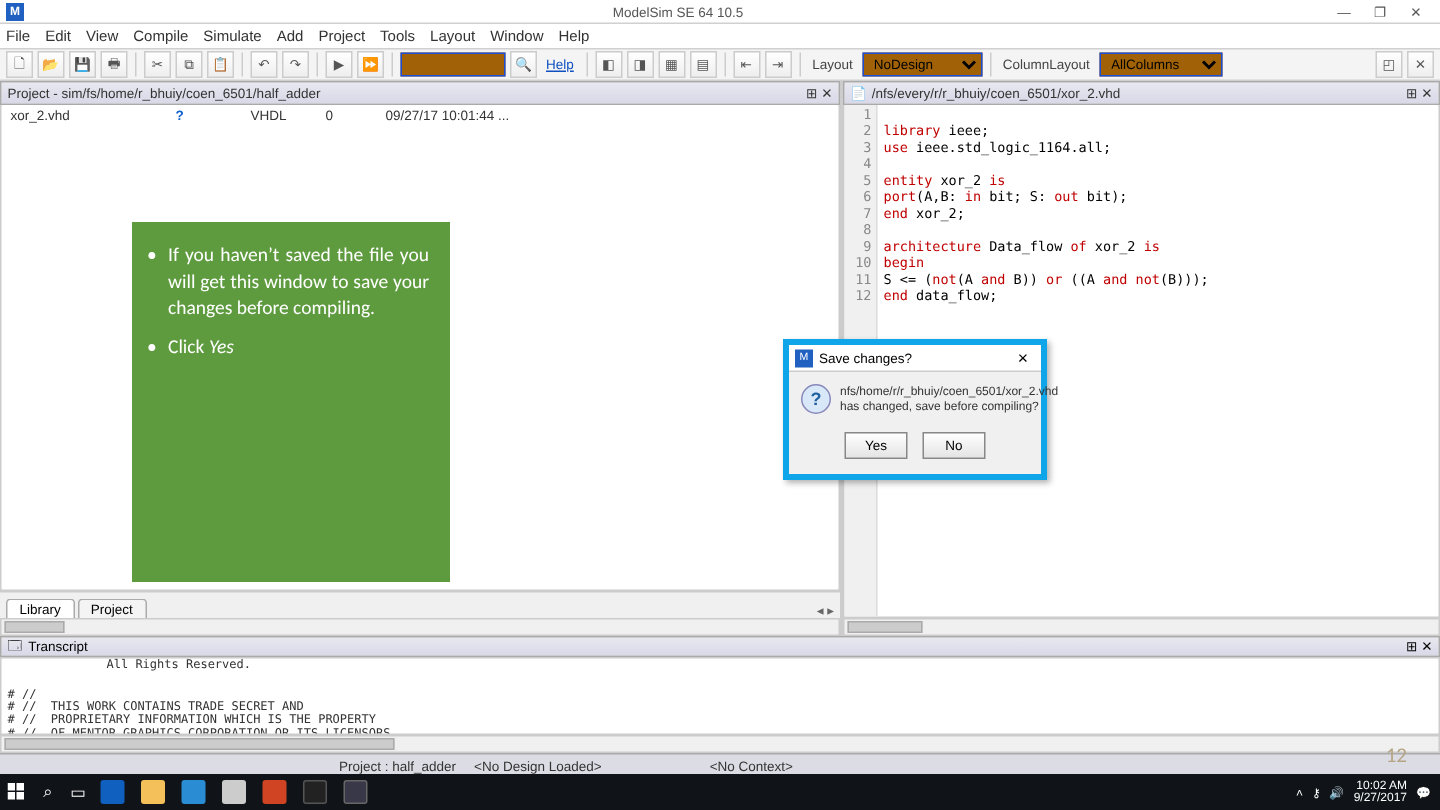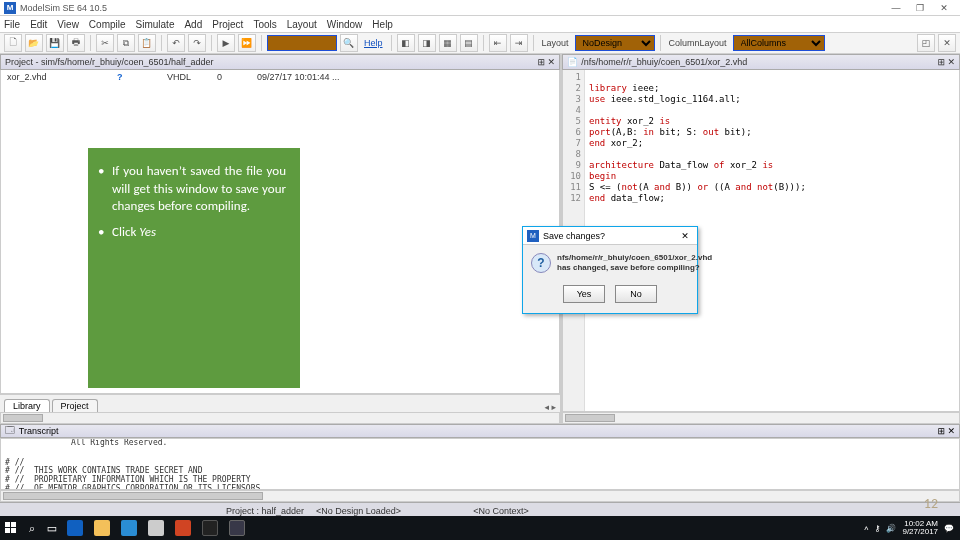"ModelSim SE 64 10.5" .titlebar .title { text-align: none -> center }
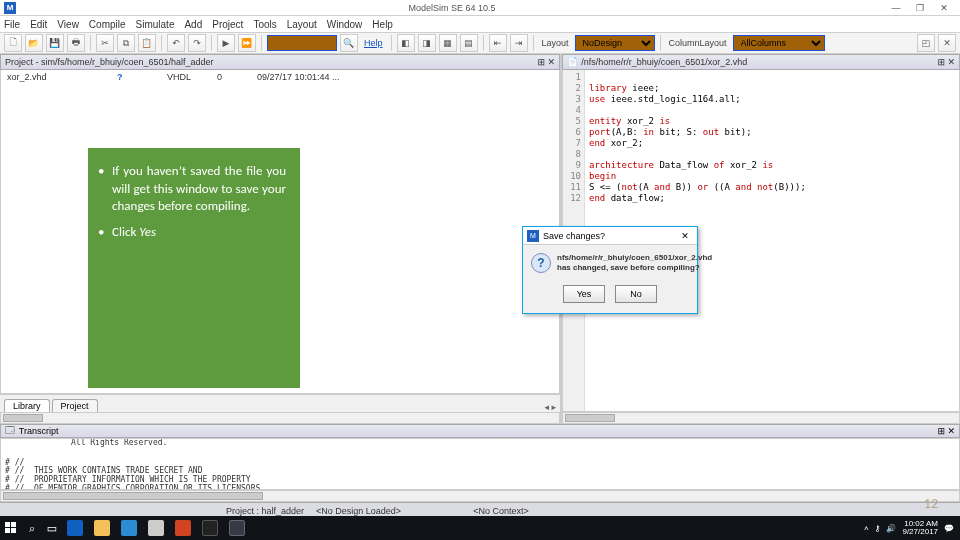"AllColumns" select.tinput { width: 92px -> 82px }
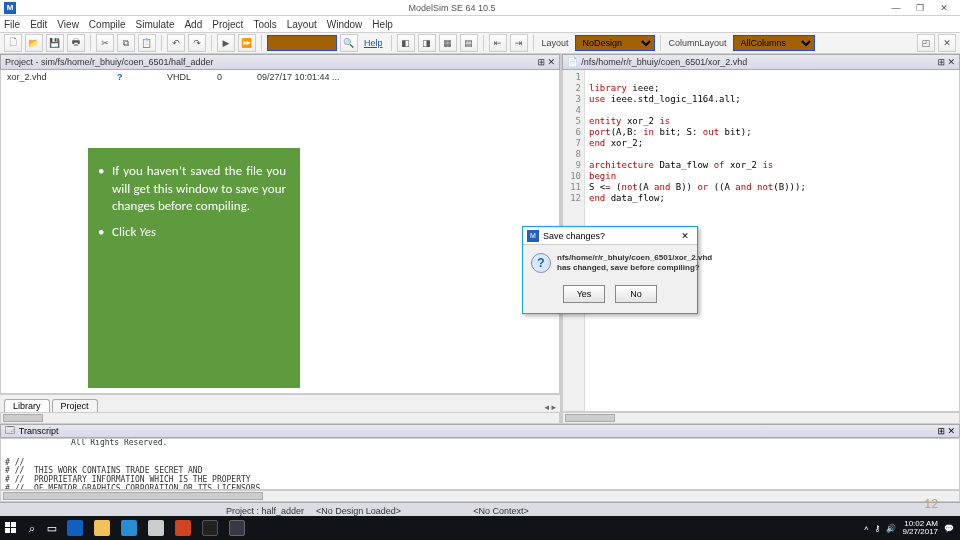"/nfs/home/r/r_bhuiy/coen_6501/xor_2.vhd" span { text: /nfs/home/r/r -> /nfs/every/r/r }
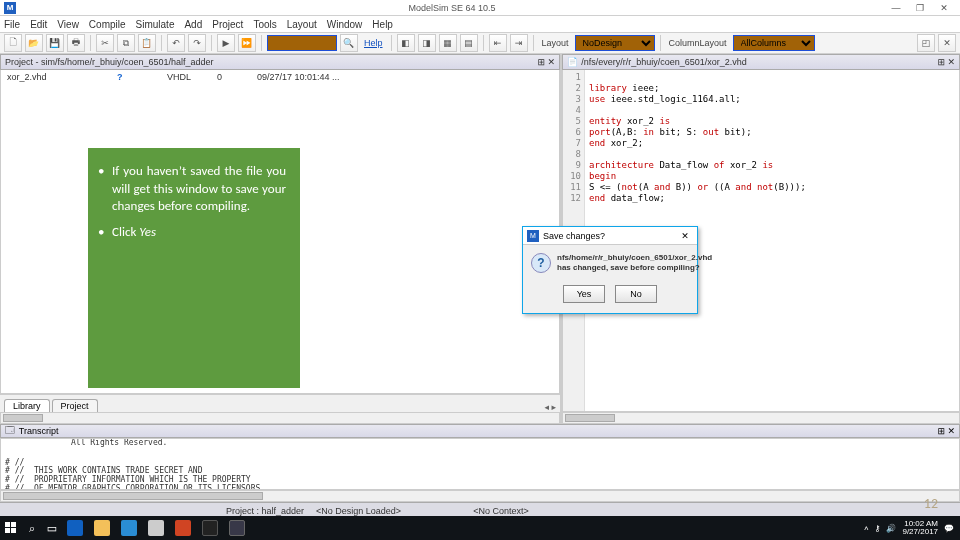"Save changes?" .dlg { border: 1px solid #0ea5e9 -> 4px solid #0ea5e9 }
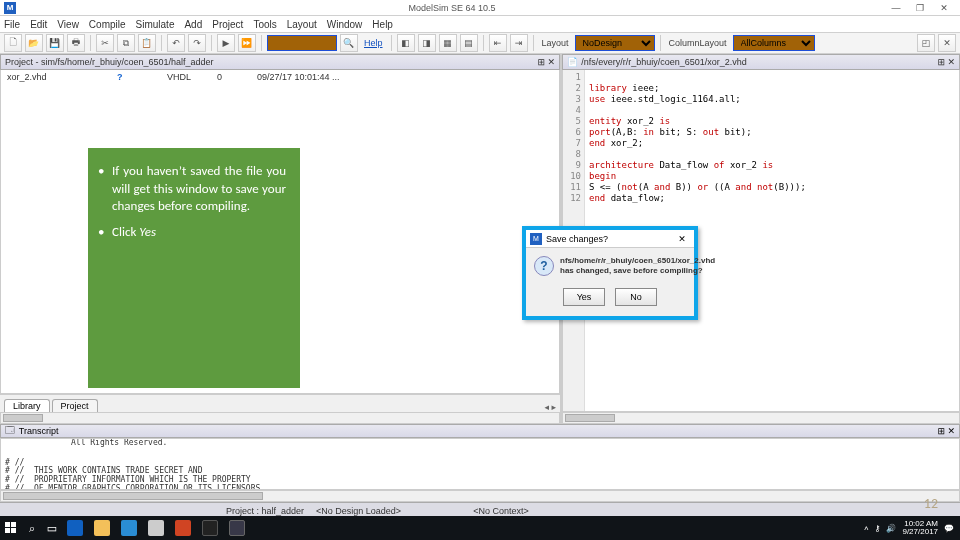"nfs/home/r/r_bhuiy/coen_6501/xor_2.vhd" .dlg-text b { font-weight: bold -> normal }
